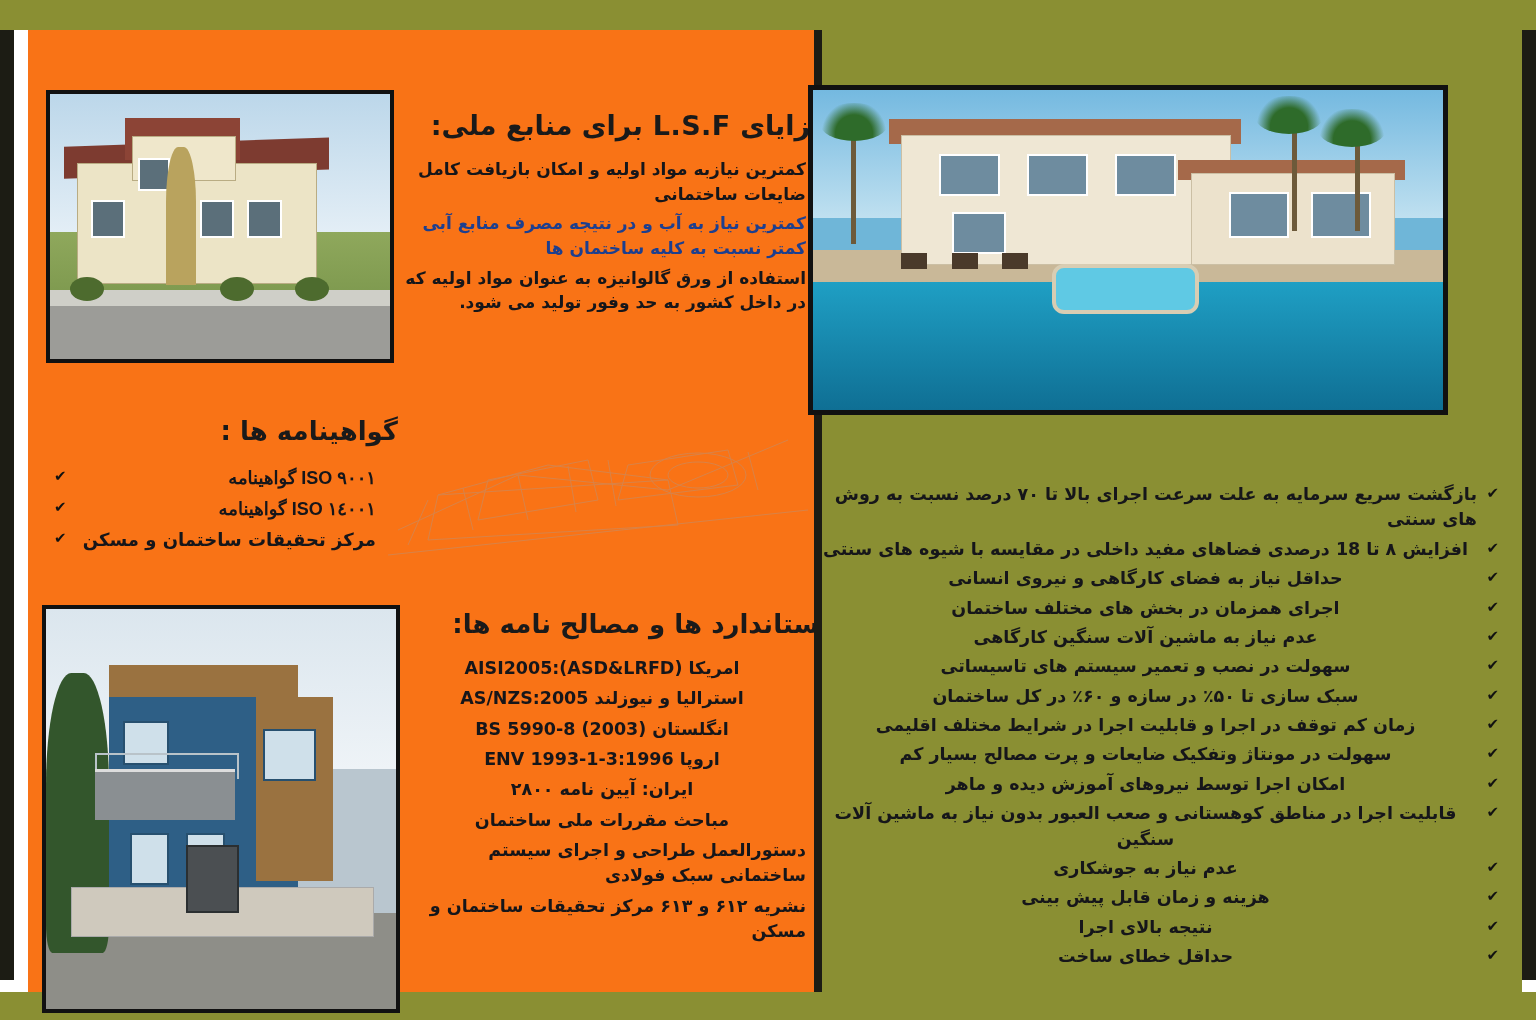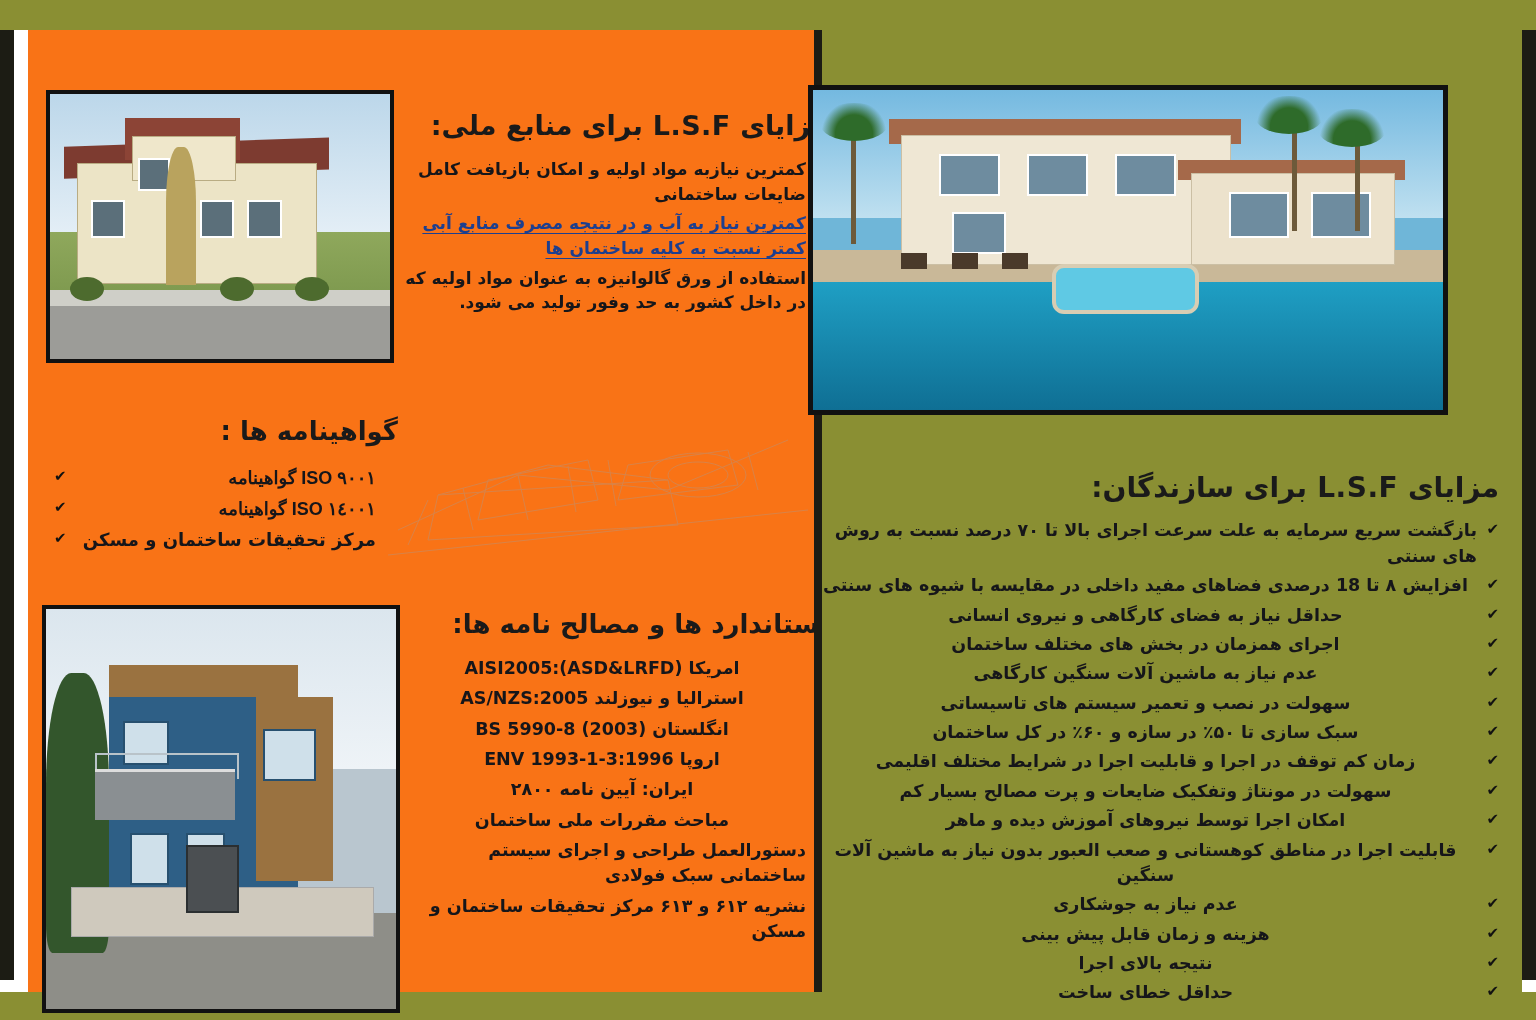"کمترین نیاز به آب و" .bullets li.blue { text-decoration: underline -> none }
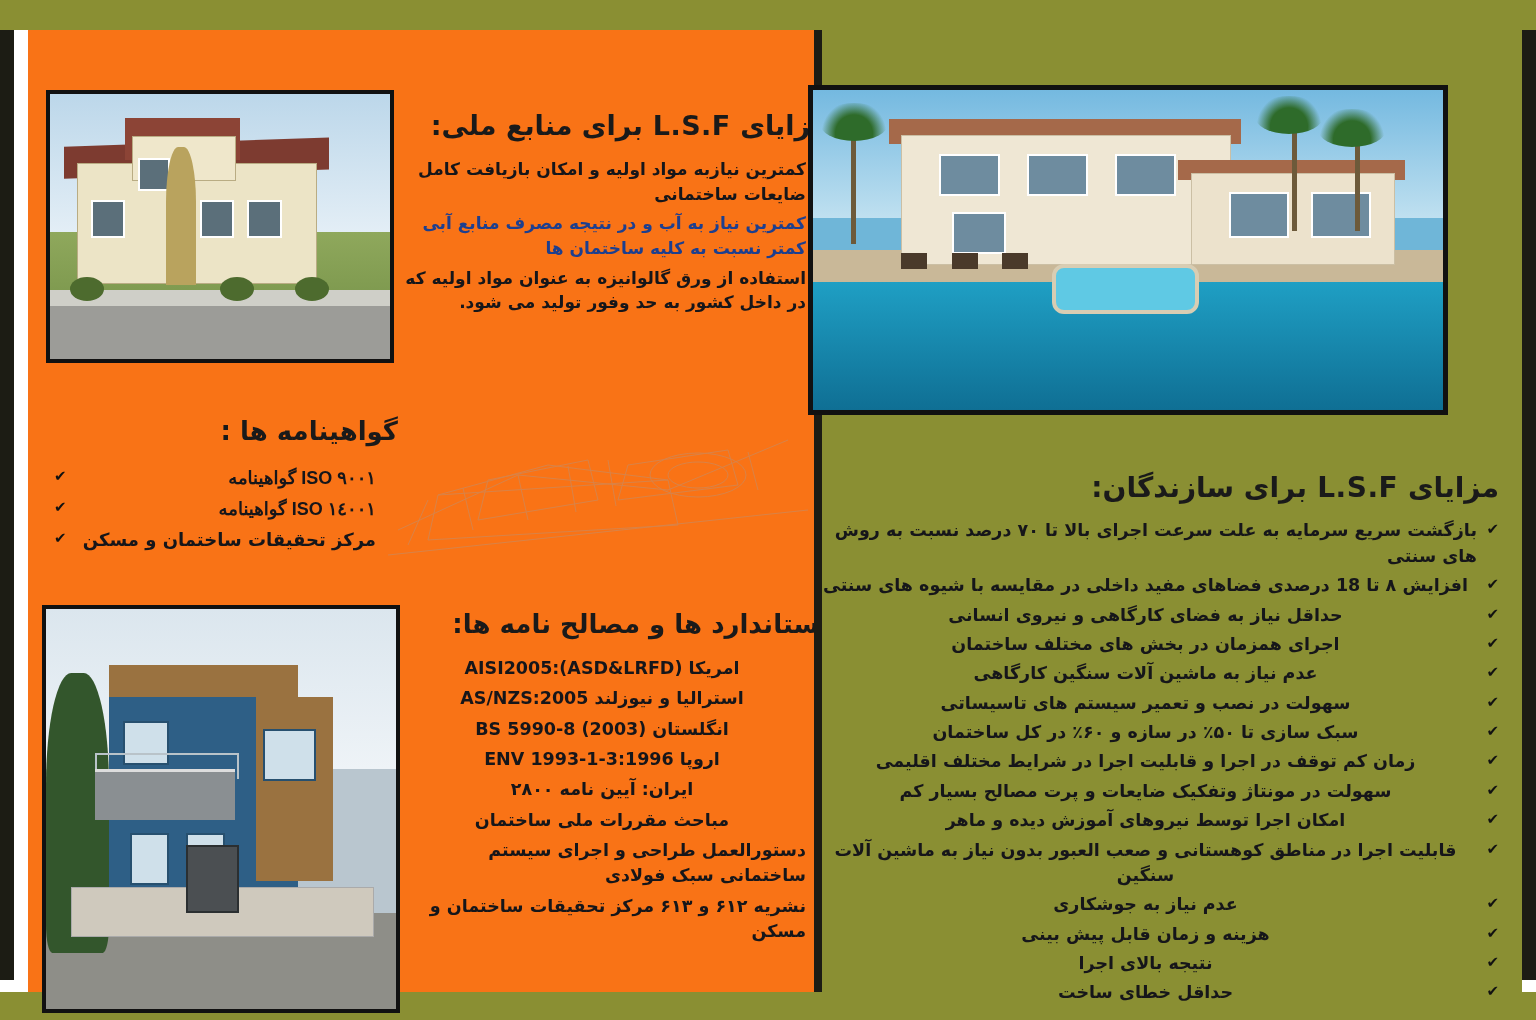"مزایای L.S.F برای سازندگان:" div.h-title { html: <div>مزایای L.S.F برای سازندگان:</div> -> none }
